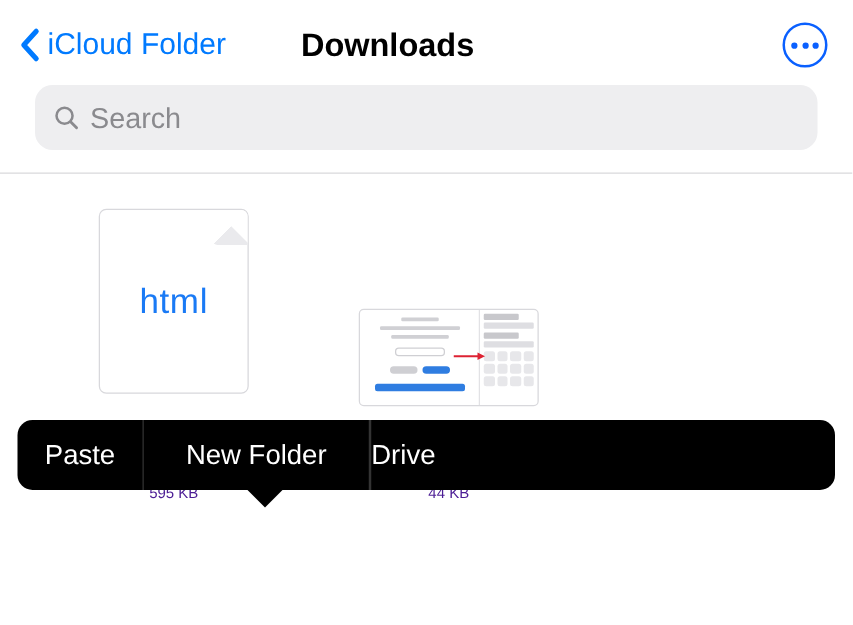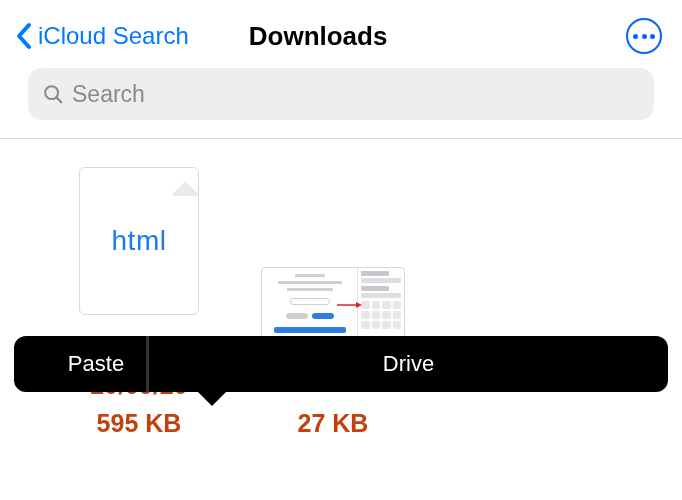"iCloud Search" span.back-label { text: Search -> Folder }
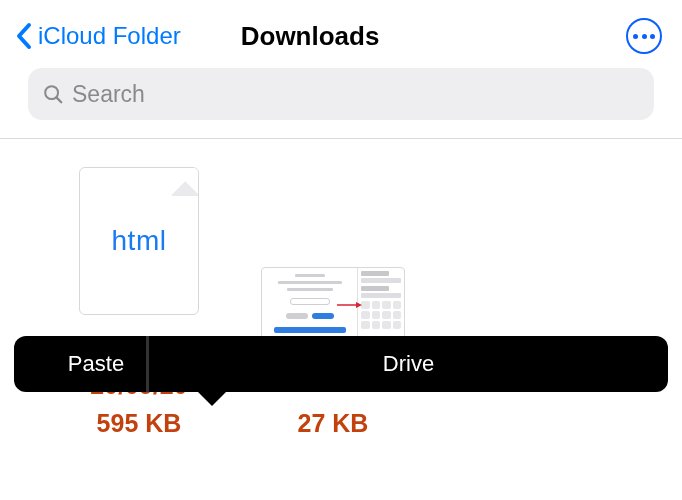"html" .files-area { gap: 44px -> 70px }
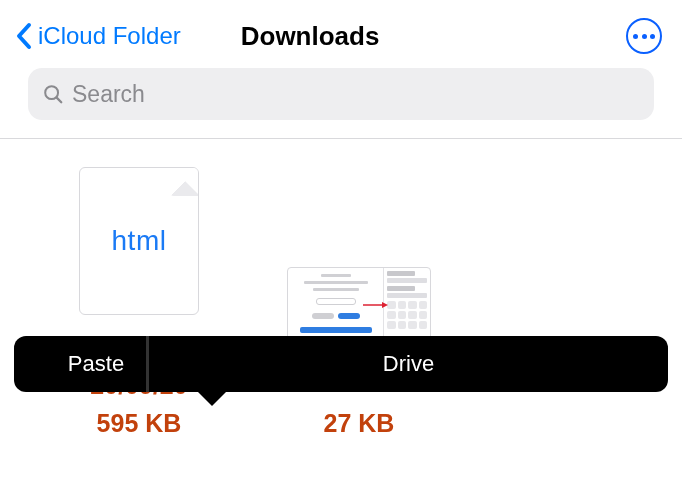"Paste" .context-menu { padding-left: 32px -> none }
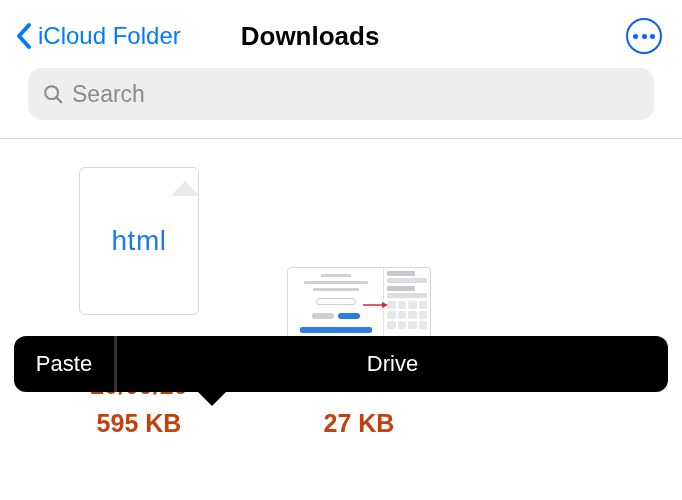"New Folder" div.ctx-item { html: none -> <div>New Folder</div> }
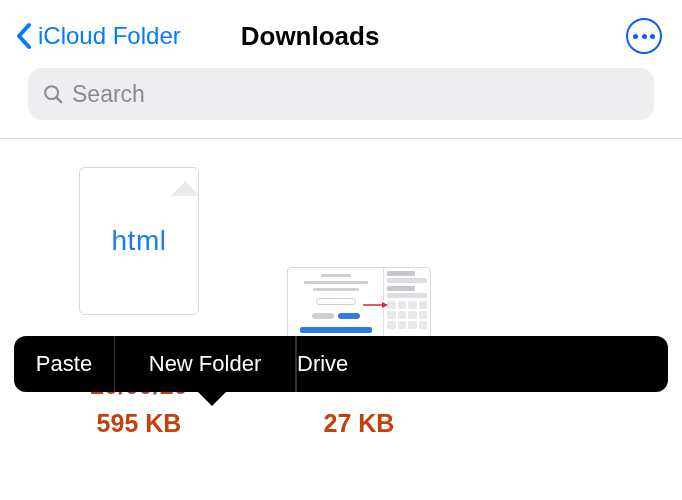"595 KB" .meta-date, .meta-size { color: #c2410c -> #4c1d95; font-size: 25px -> 12px; font-weight: bold -> none }
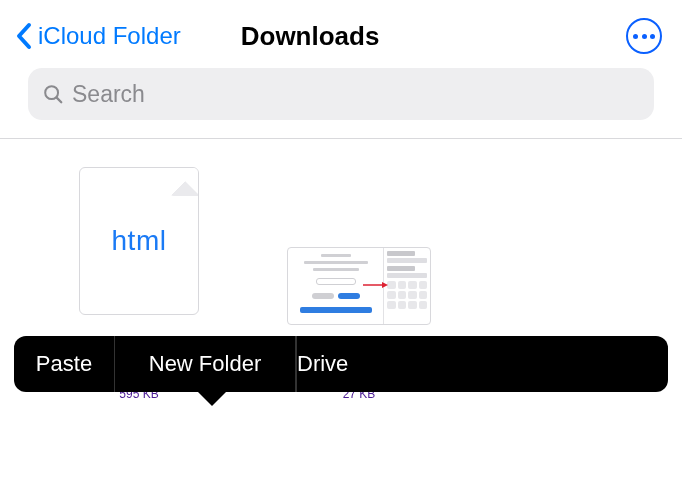"27 KB" span.meta-size { text: 27 -> 44 }
